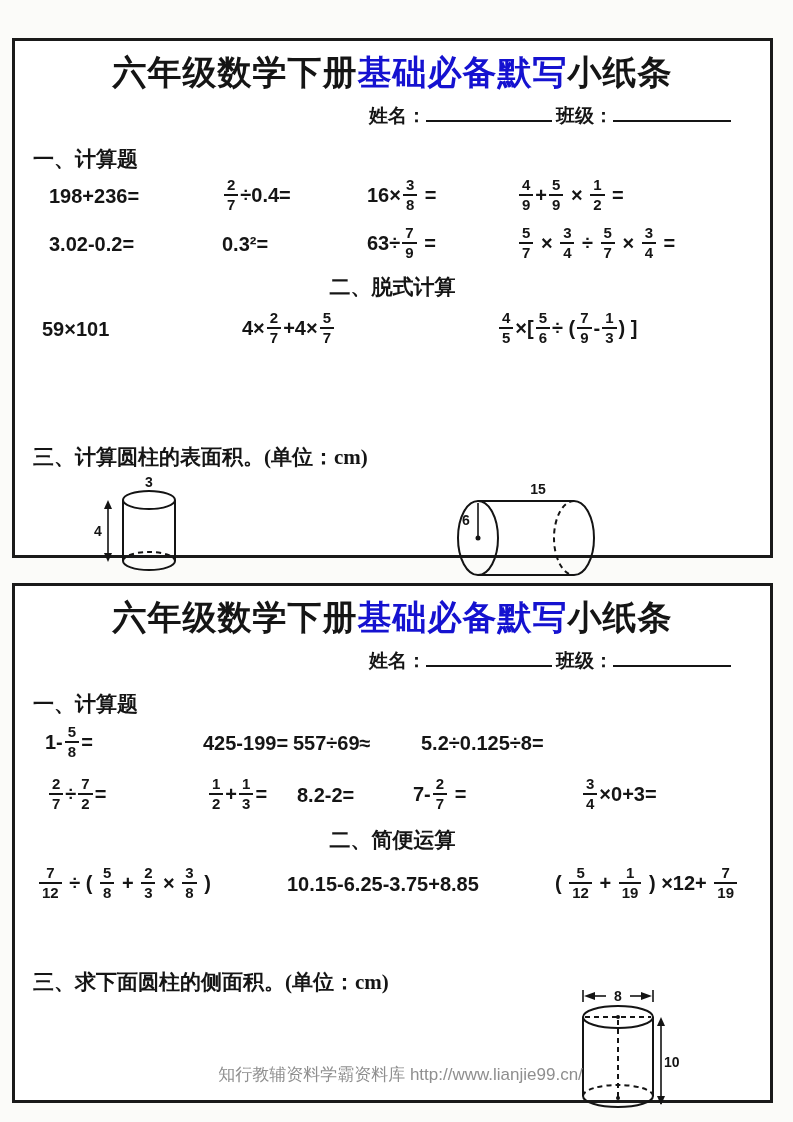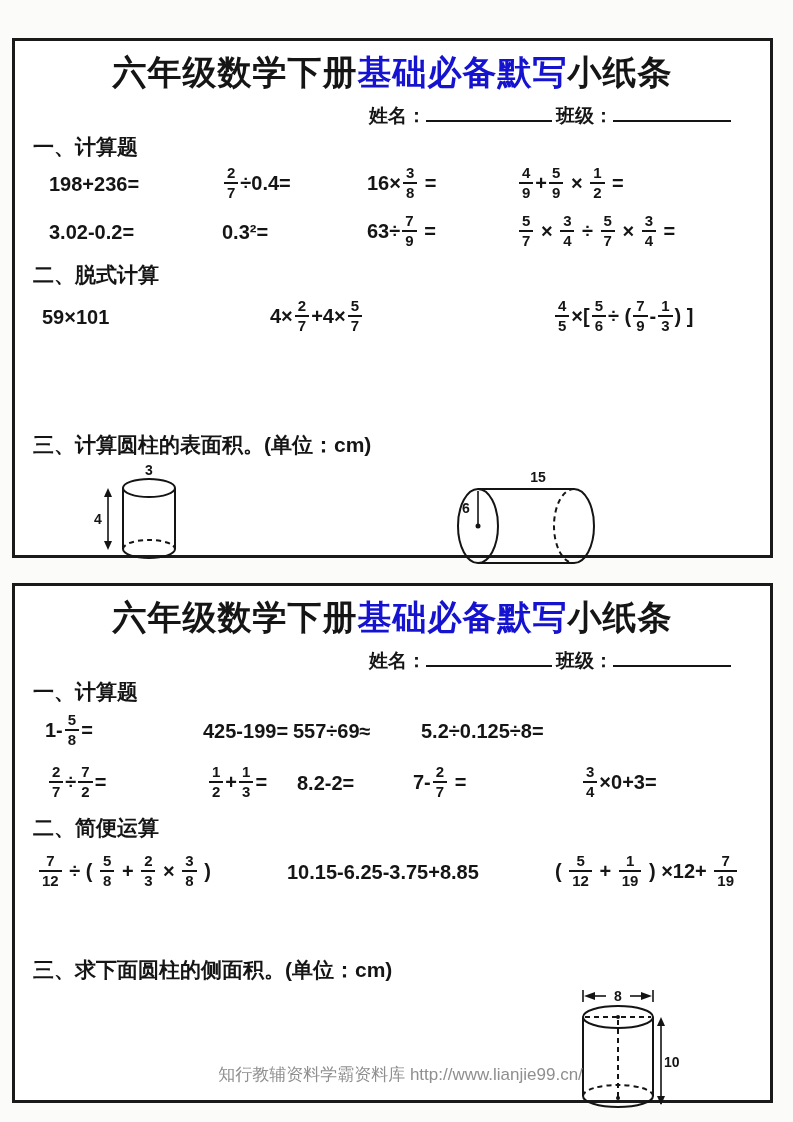"一、计算题" .sec-title { font-family: none -> Liberation Serif, serif; margin: 4px 0 0 0 -> 16px 0 0 0 }
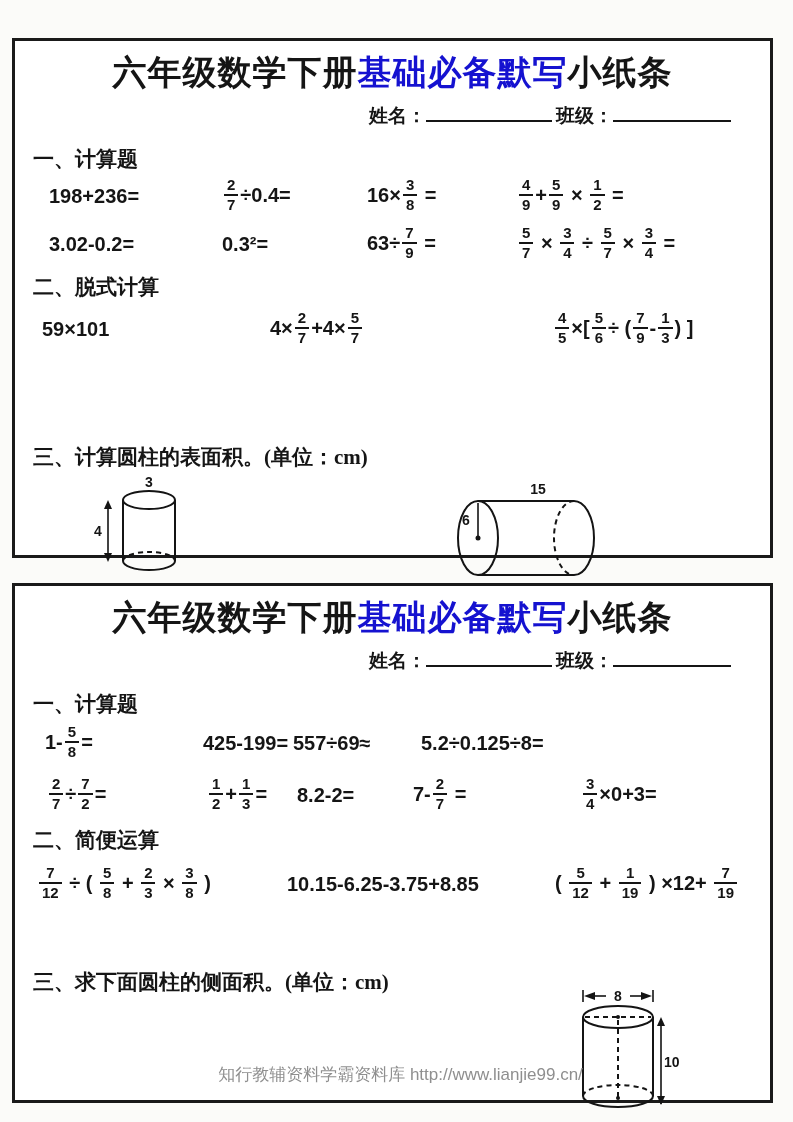"二、脱式计算" .sec-title.tight { text-align: none -> center }
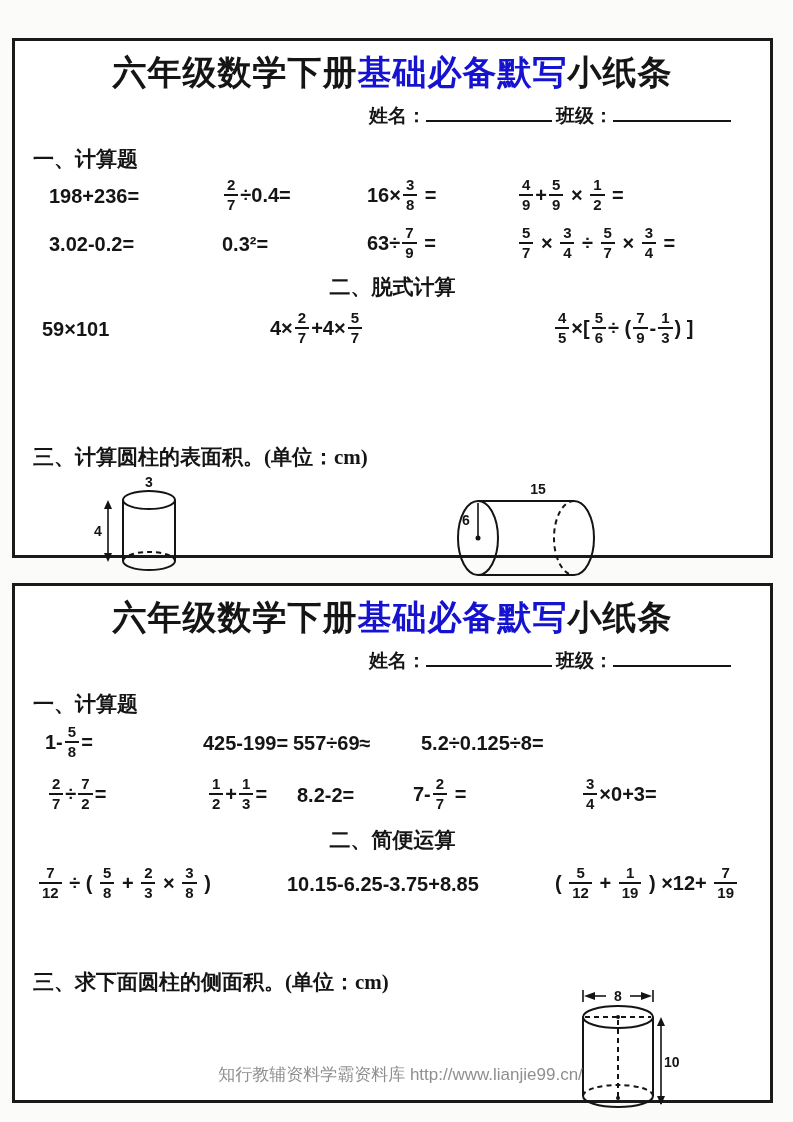"59×101" .c1r3 { gap: 28px -> none }
